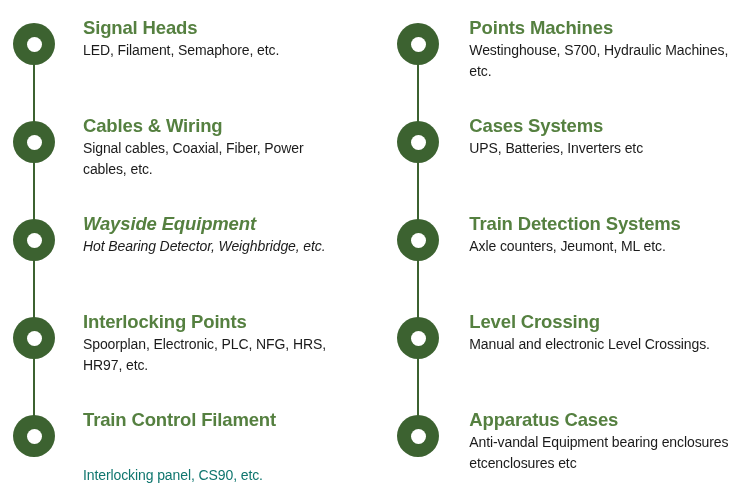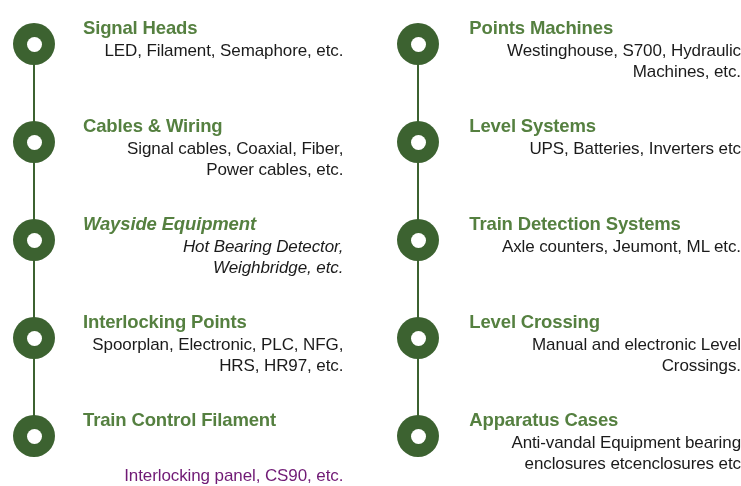"LED, Filament, Semaphore, etc." .item-desc { font-size: 17px -> 14px; text-align: right -> none }
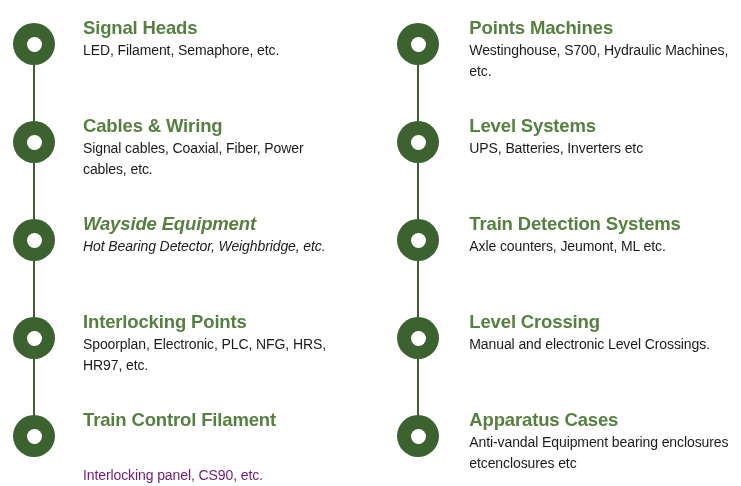"Level Systems" div.item-title { text: Level -> Cases }
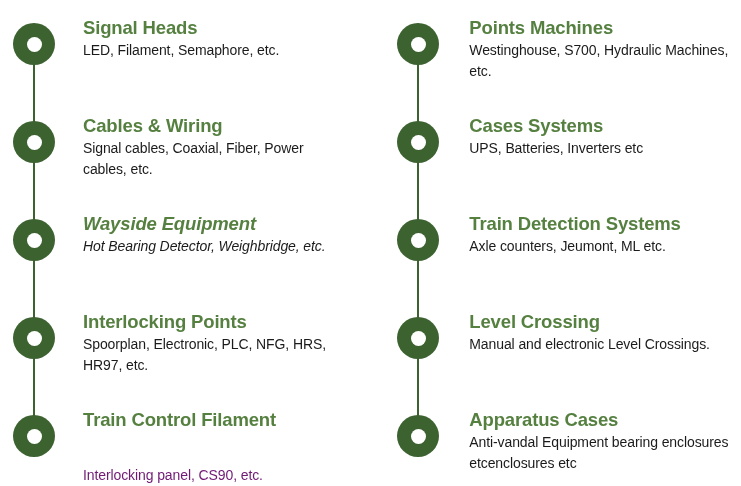"Interlocking panel, CS90, etc." div.item-desc { color: #701a75 -> #0f766e }
